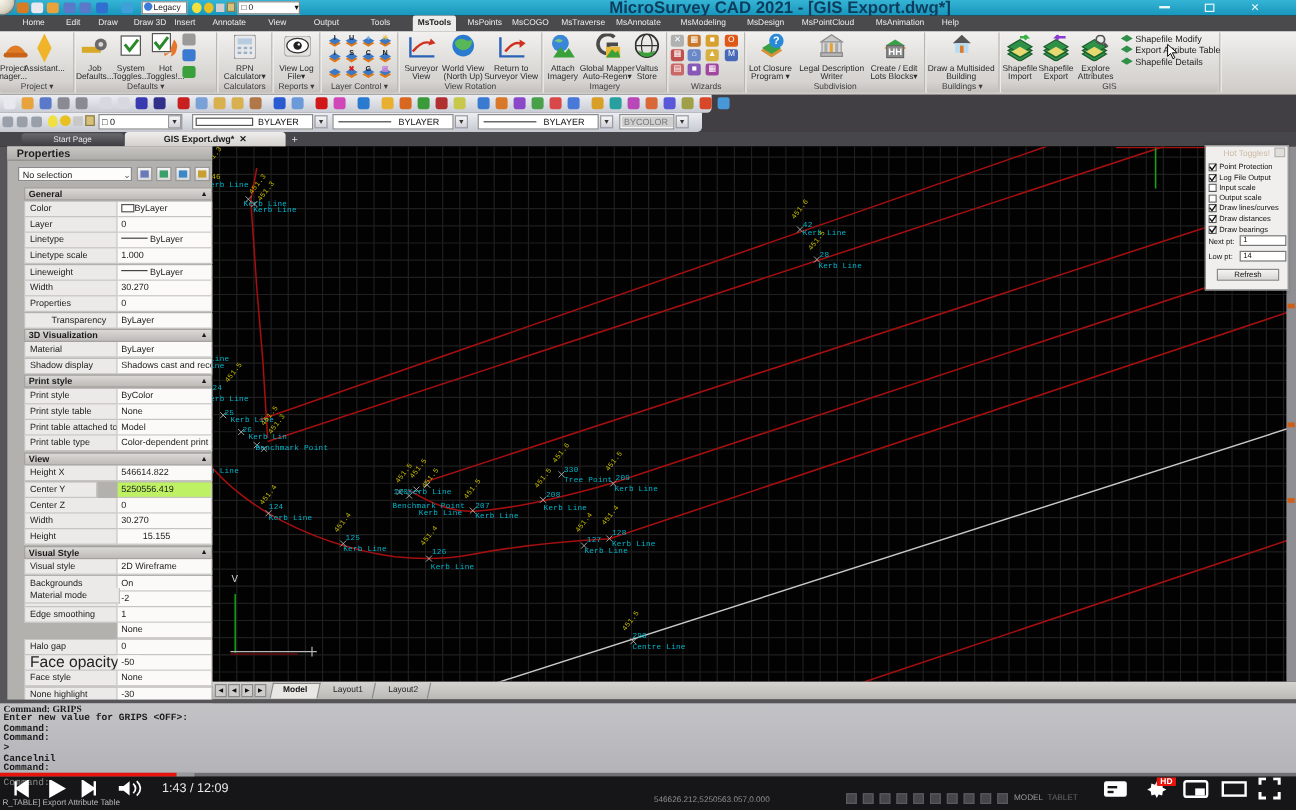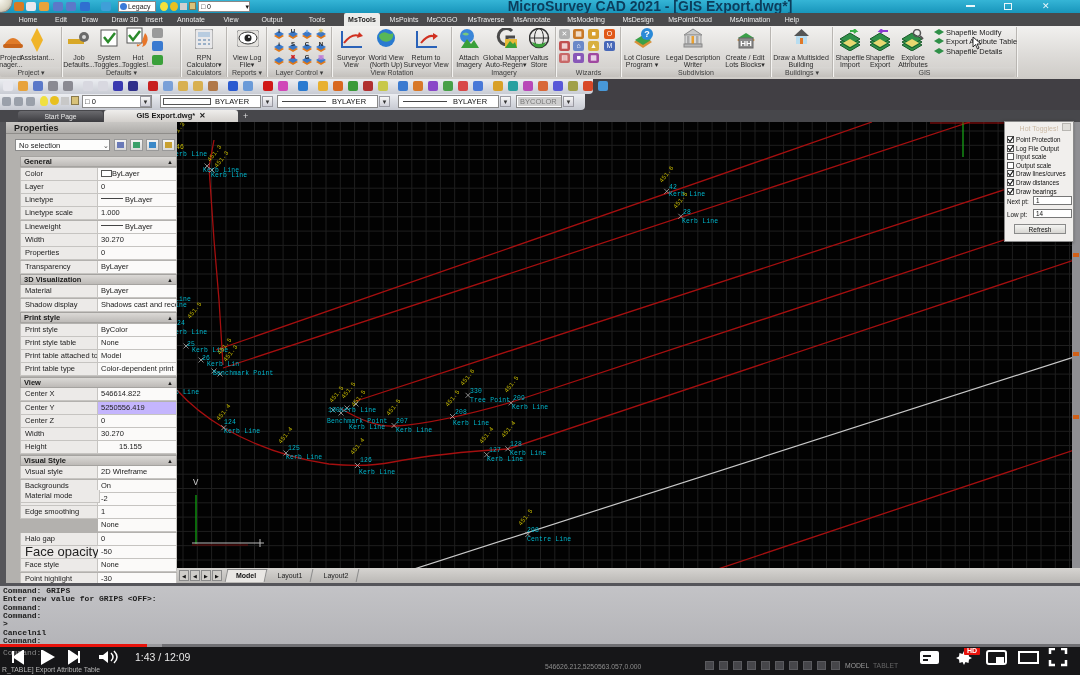"Transparency" div.abs { padding-left: 4px -> 22px }
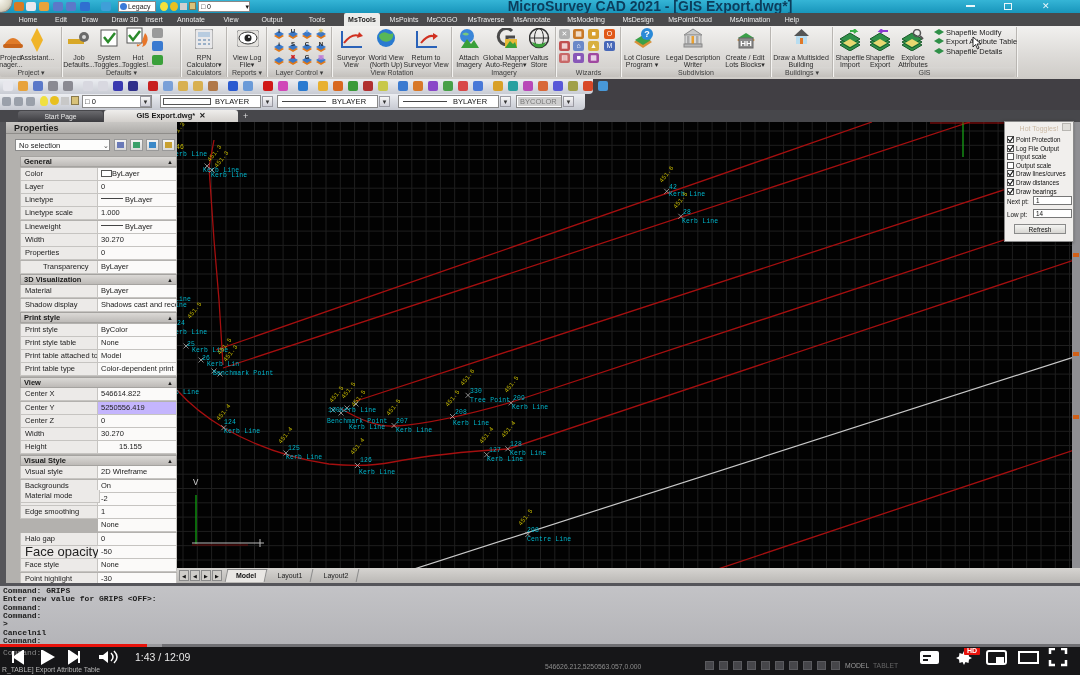"Center X" div.abs { text: Center -> Height }
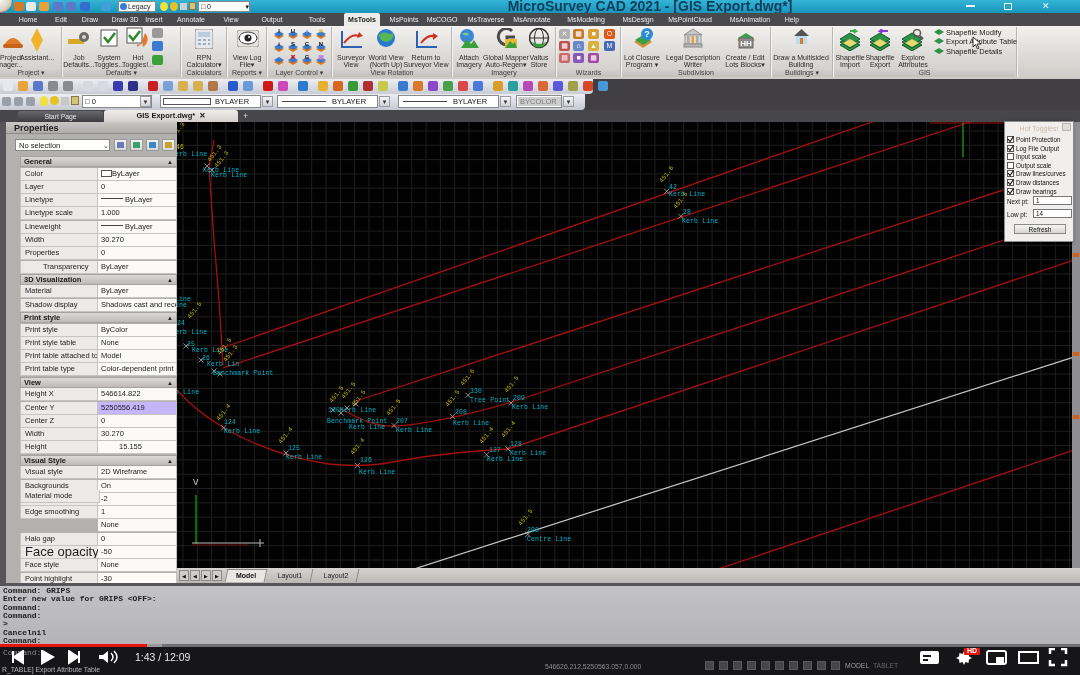"Center Y" div.abs { width: 78px -> 61px }
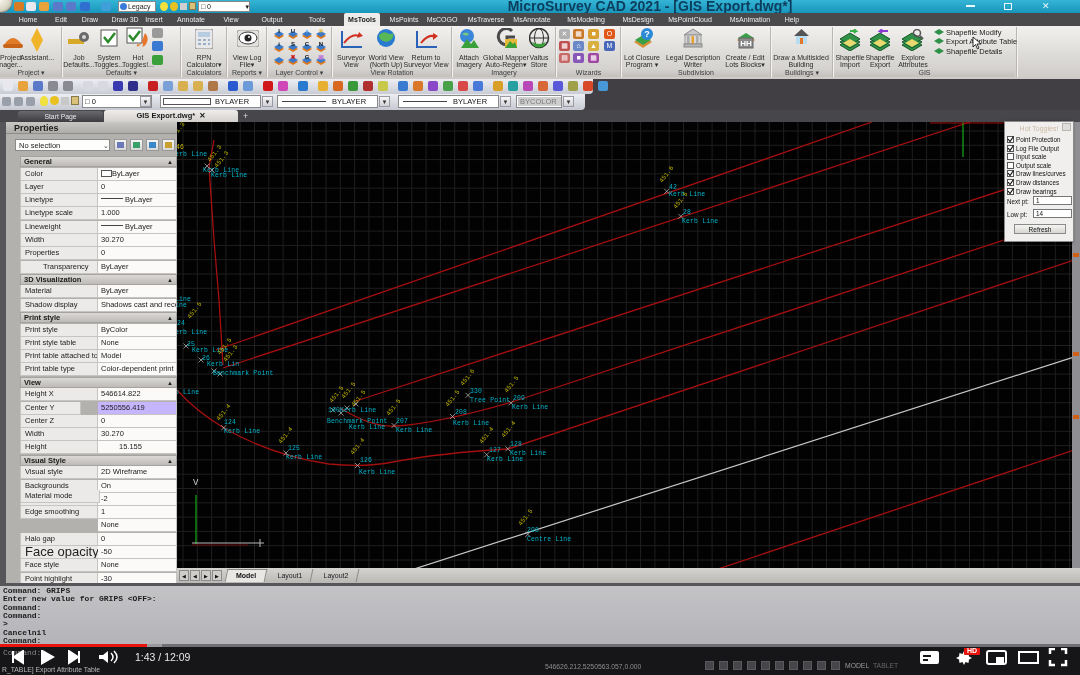"5250556.419" div.abs { background: #c4b5fd -> #bef264 }
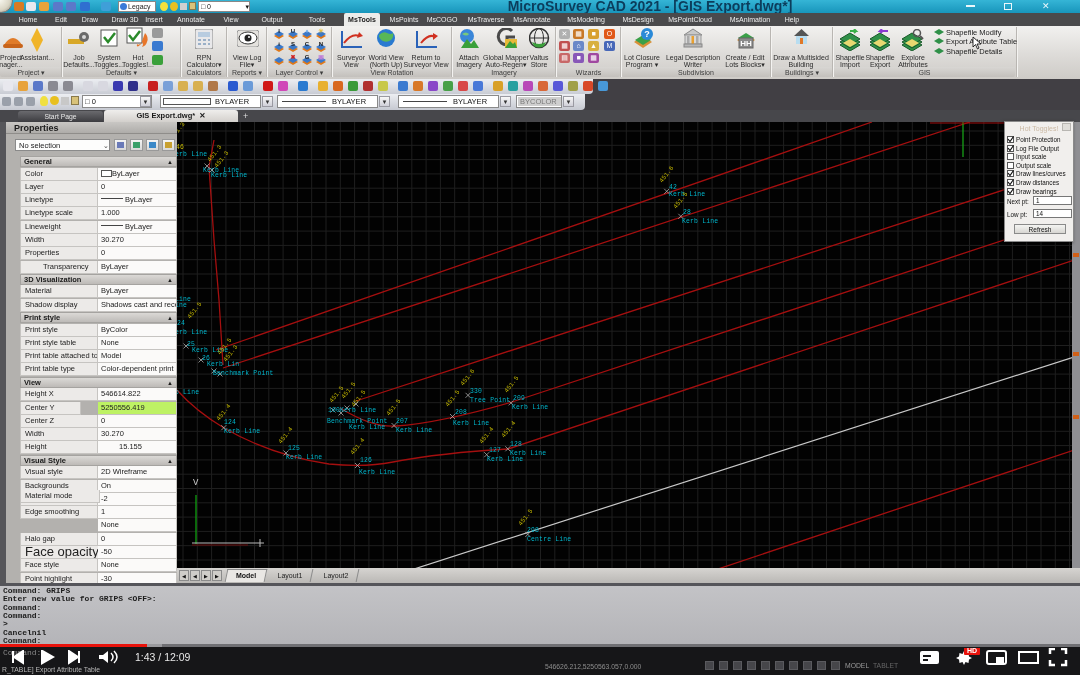"Point highlight" div.abs { text: Point -> None }
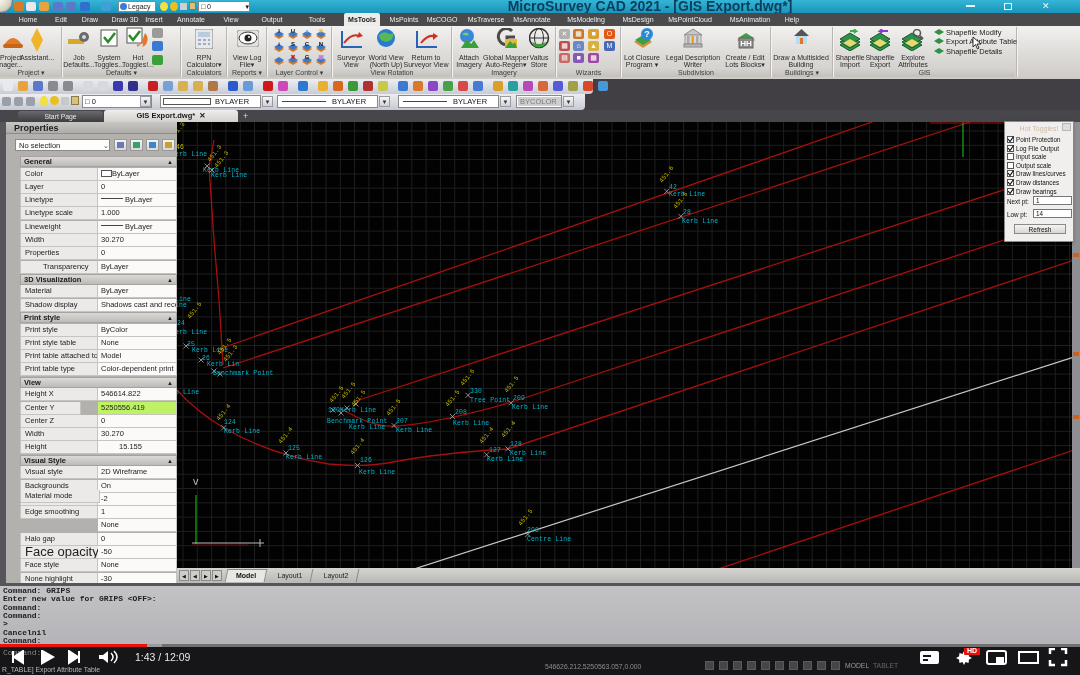"Command: GRIPS" div.abs { font-family: Liberation Mono, monospace -> Liberation Serif, serif }
